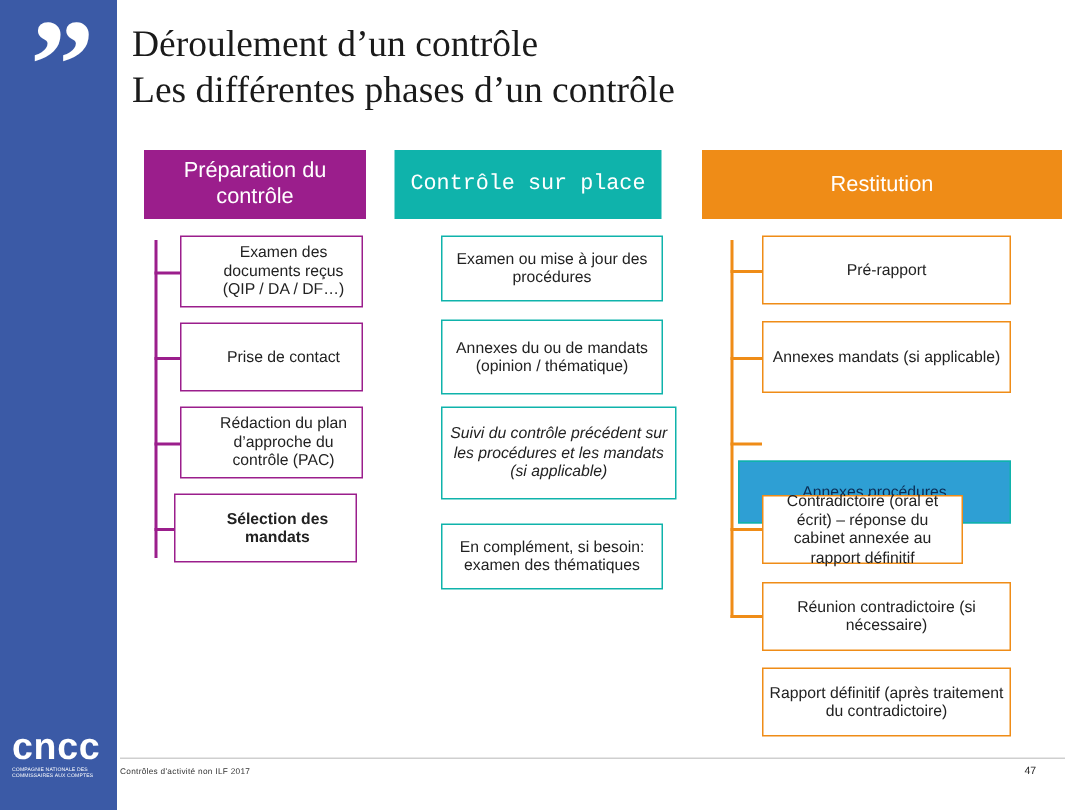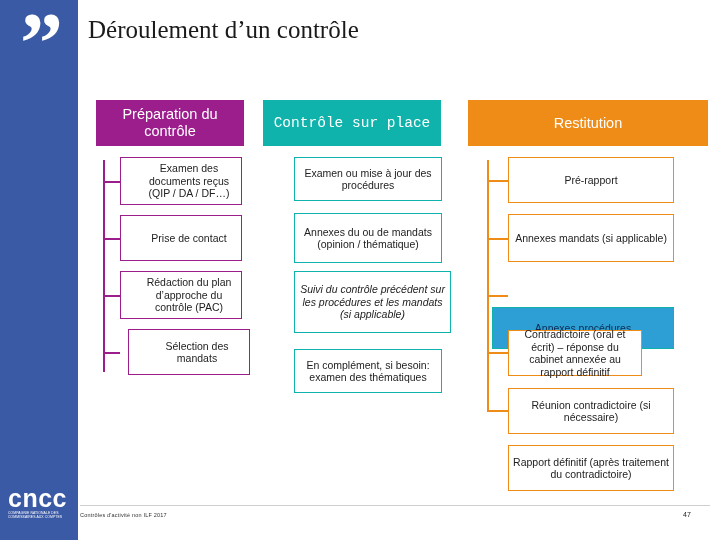"Les différentes phases d’un contrôle" div { html: none -> <div>Les différentes phases d’un contrôle</div> }
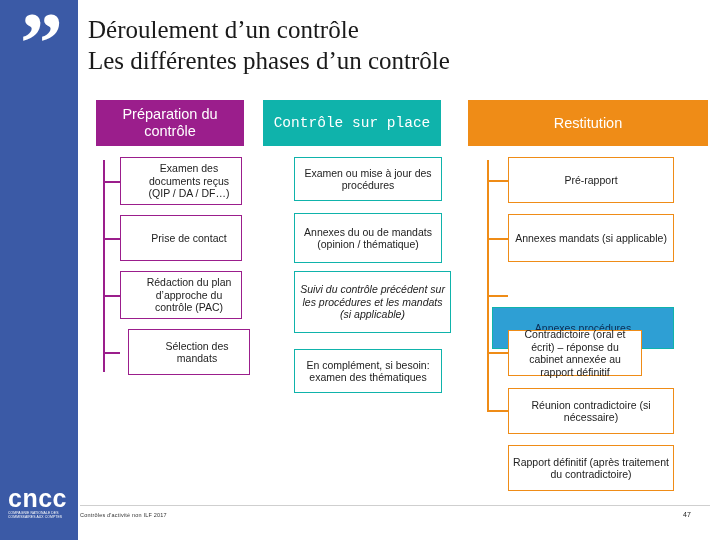"Sélection des mandats" div.box { font-weight: none -> bold; left: 128px -> 116px }
